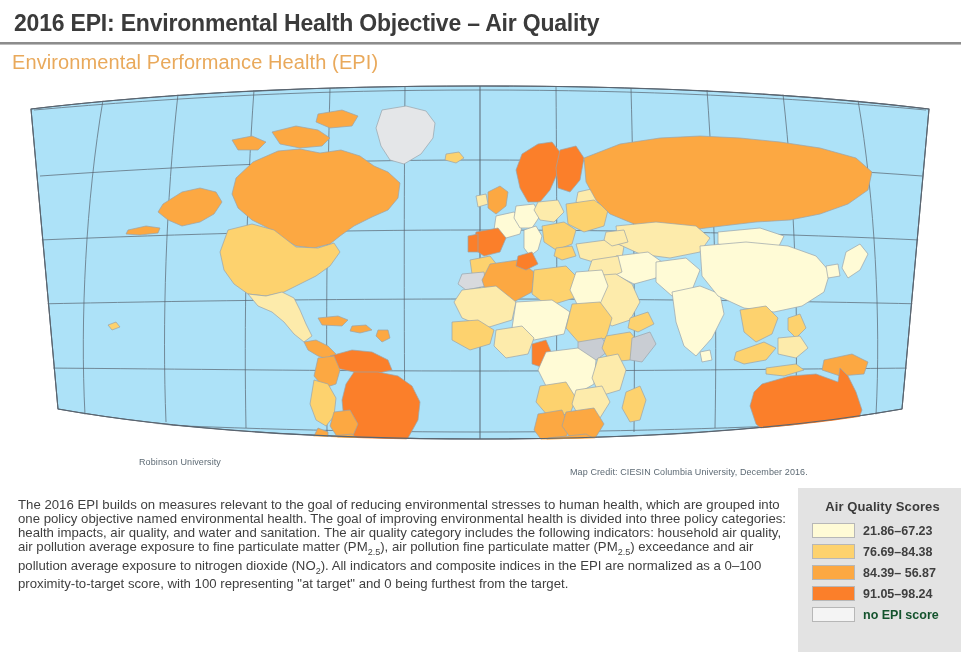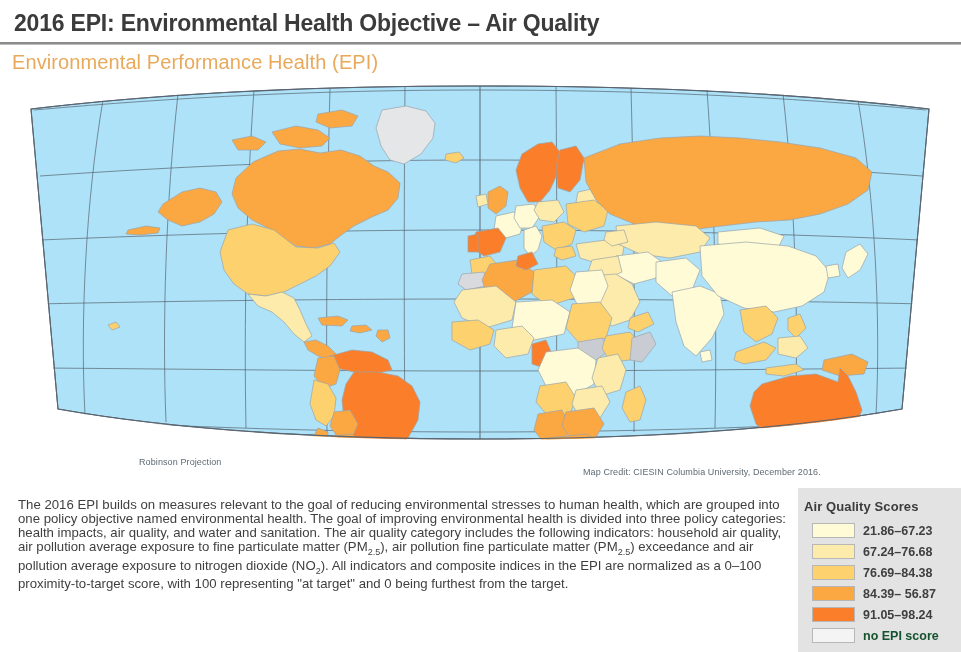"Robinson Projection" div.map-note { text: Projection -> University }
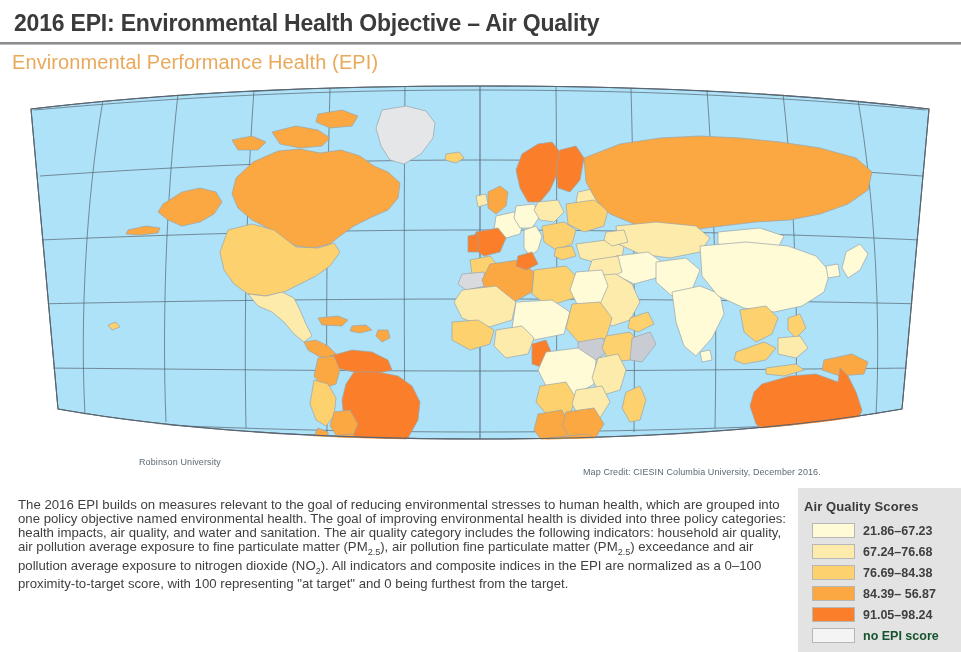"Map Credit: CIESIN Columbia University," .map-note.credit { left: 583px -> 570px }
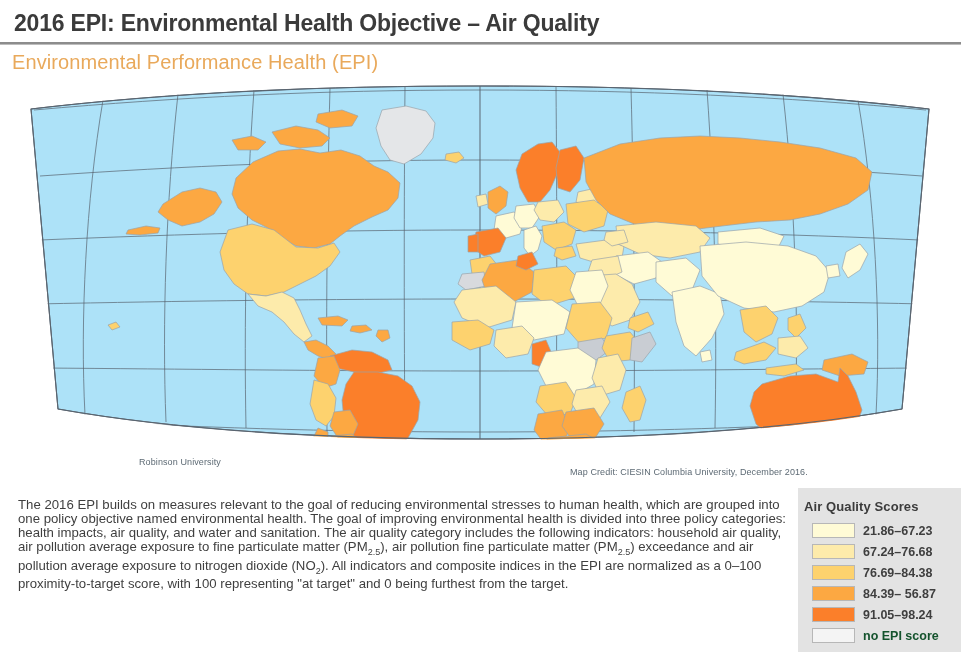"Air Quality Scores" .legend-title { text-align: left -> center }
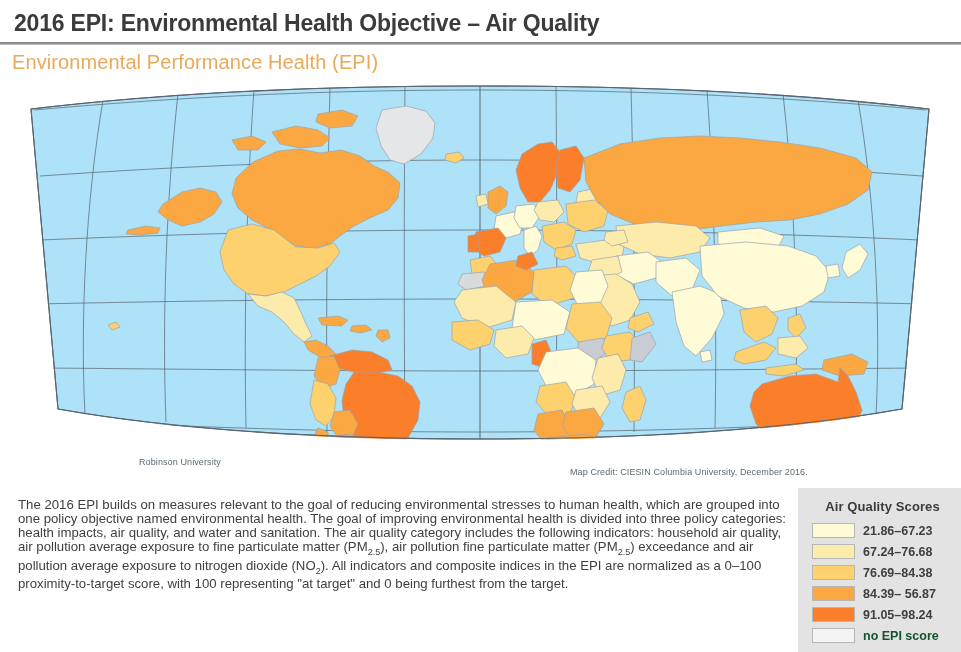"67.24–76.68" div.legend-row { html: <div> <span></span> <span>67.24–76.68</span> </div> -> none }
